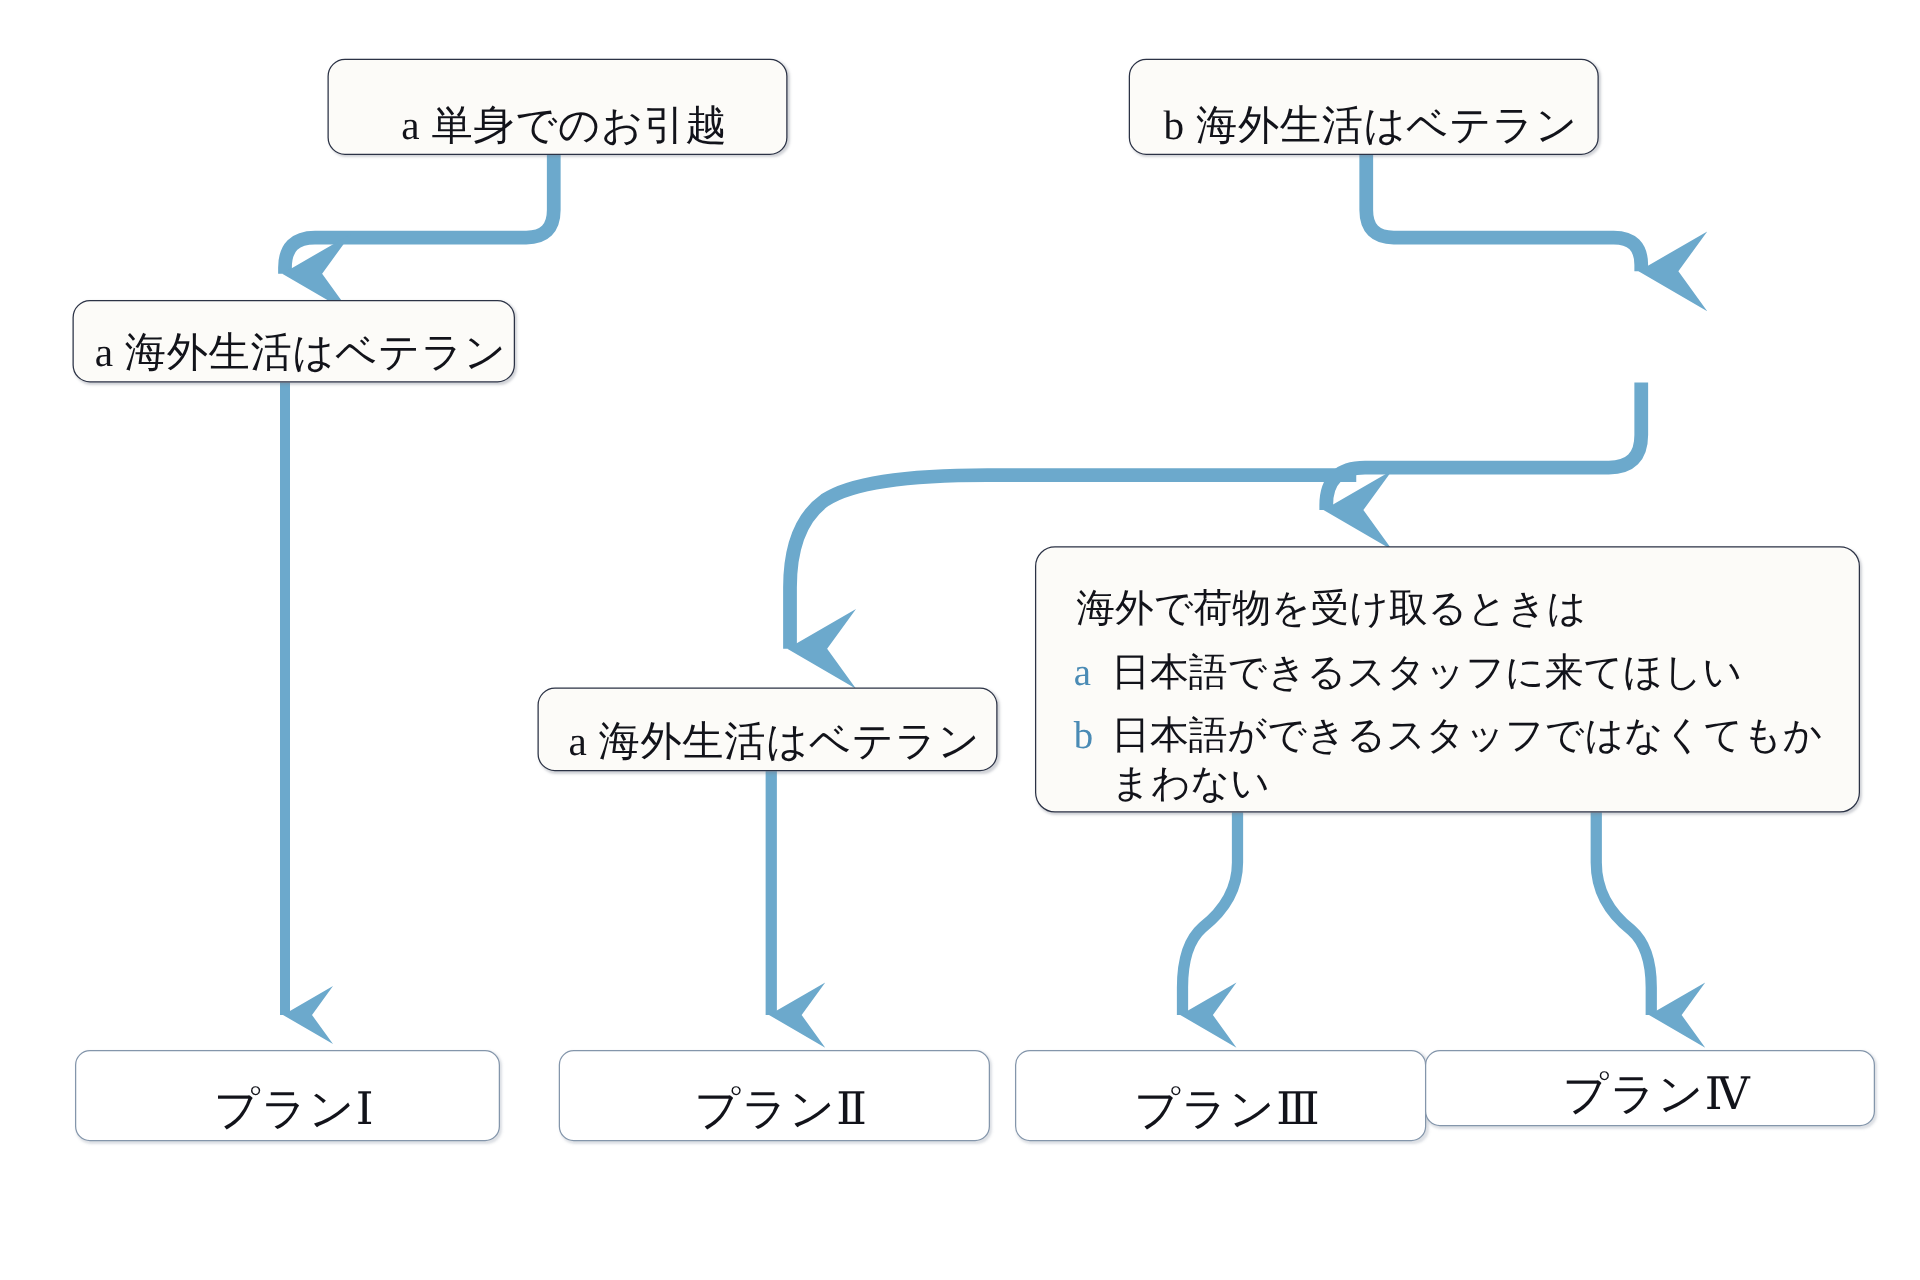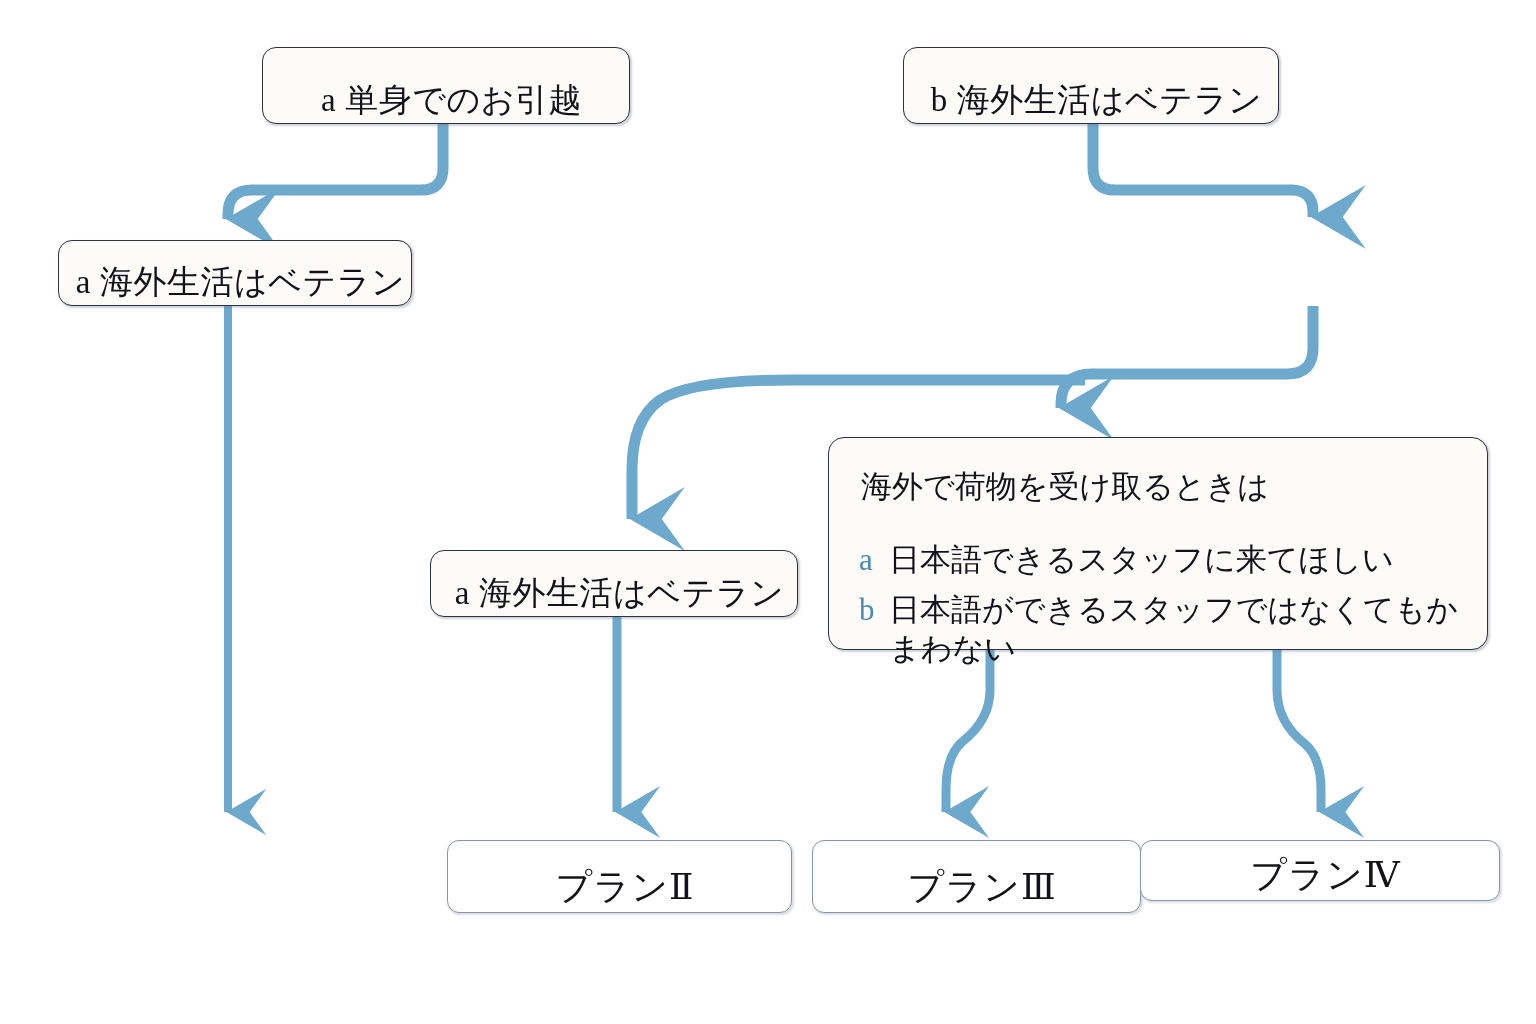"海外で荷物を受け取るときは" .multi .head { margin: 6px 0 32px 2px -> 6px 0 10px 2px }
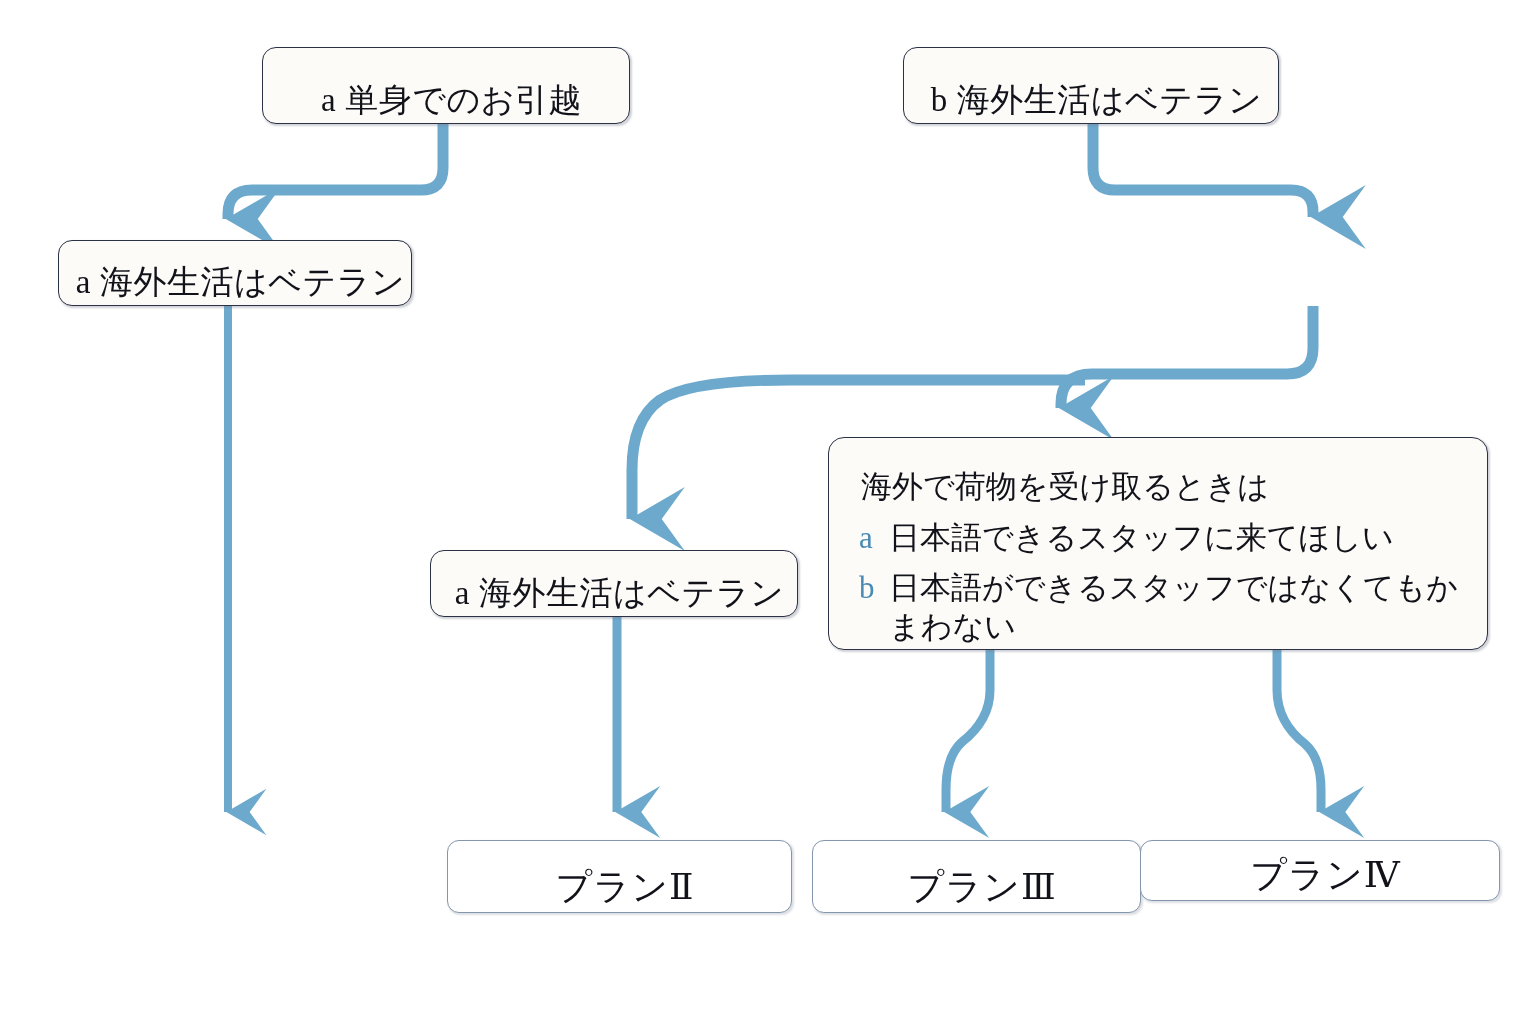"プランⅠ" div.node { html: none -> <div> <span>プランⅠ</span> </div> }
